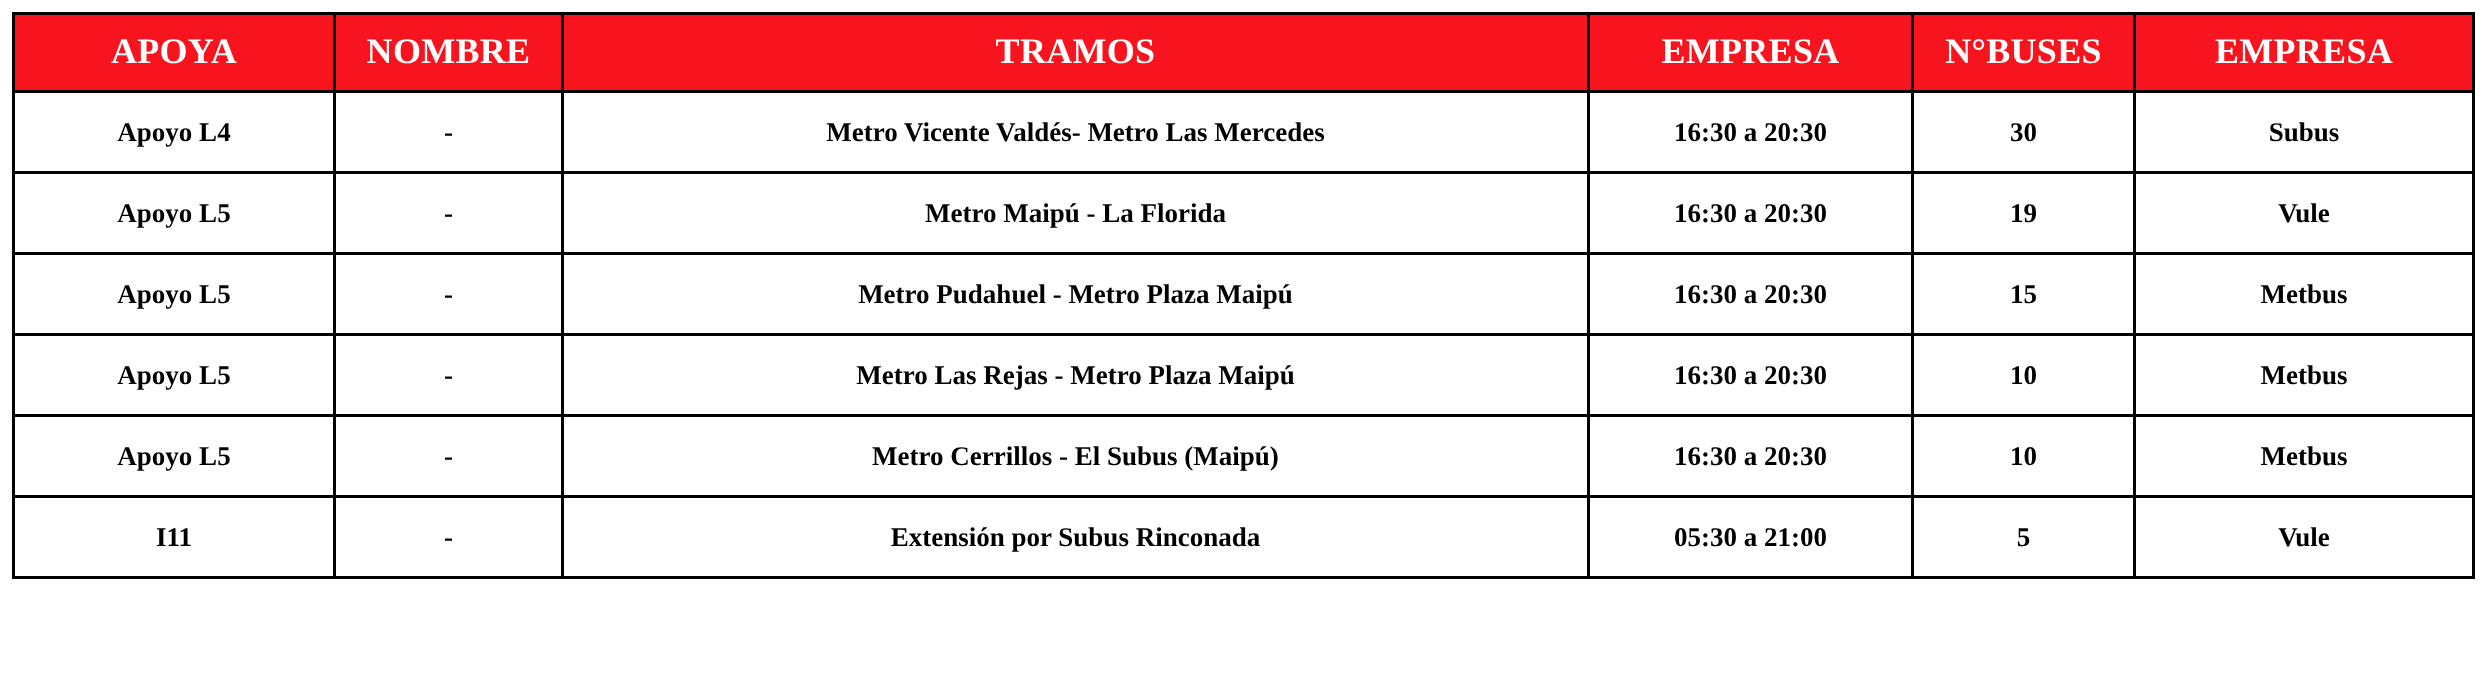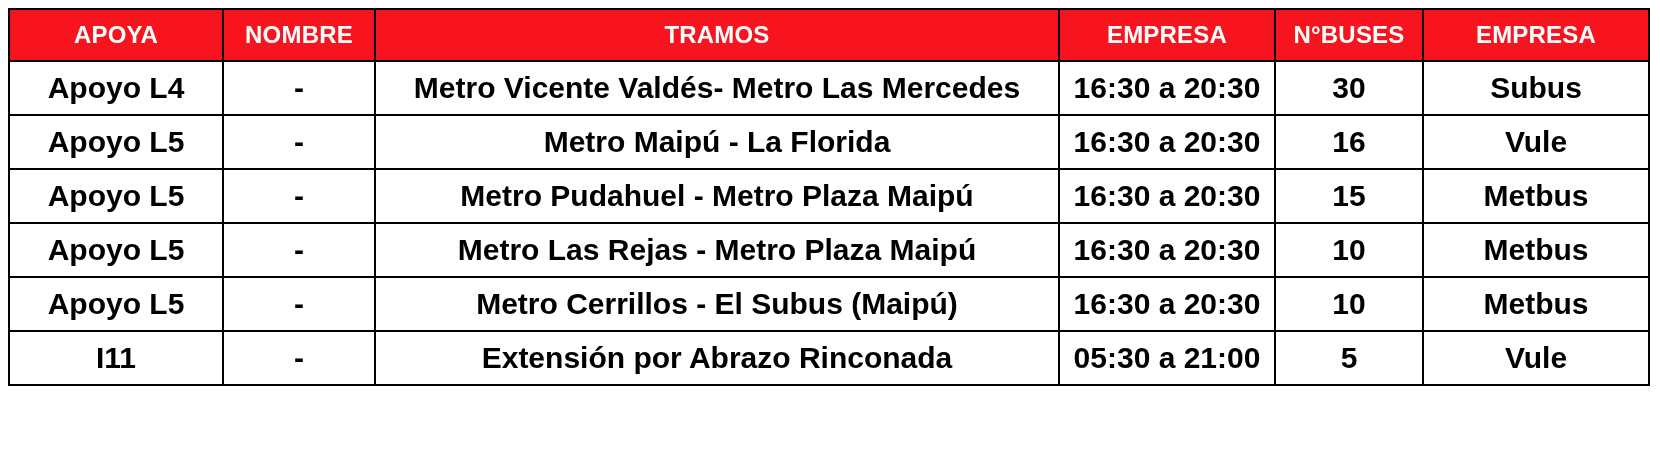"APOYA" table.schedule { font-family: none -> Liberation Serif, serif }
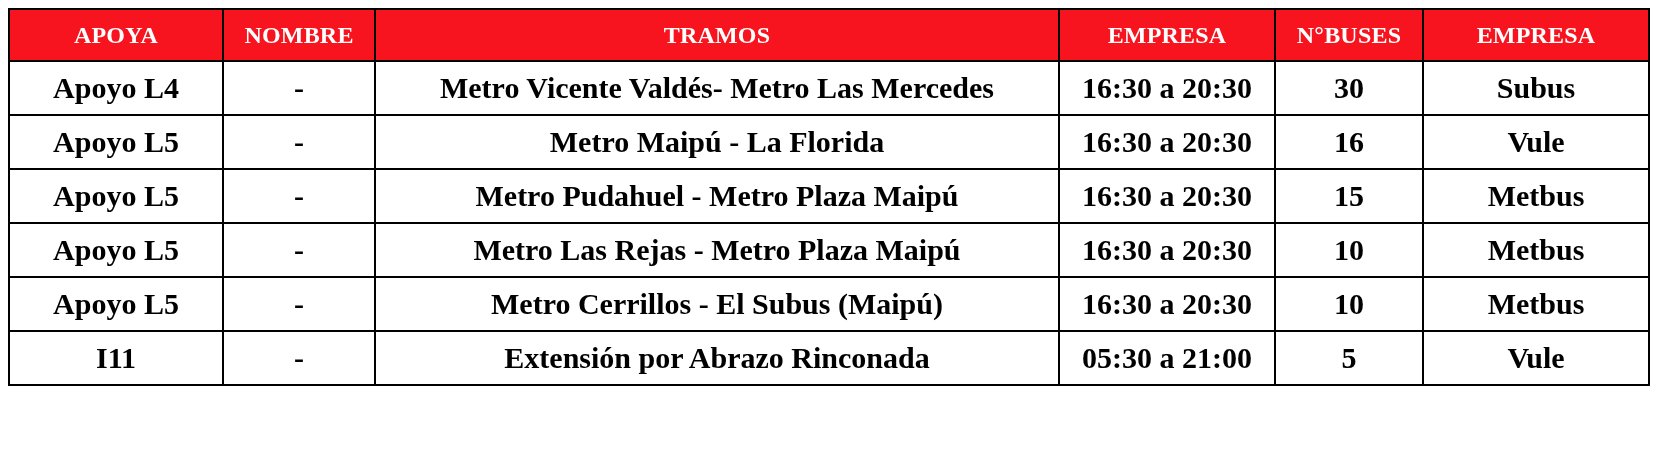"Apoyo L4" table.schedule tbody td { font-size: 30px -> 18px }
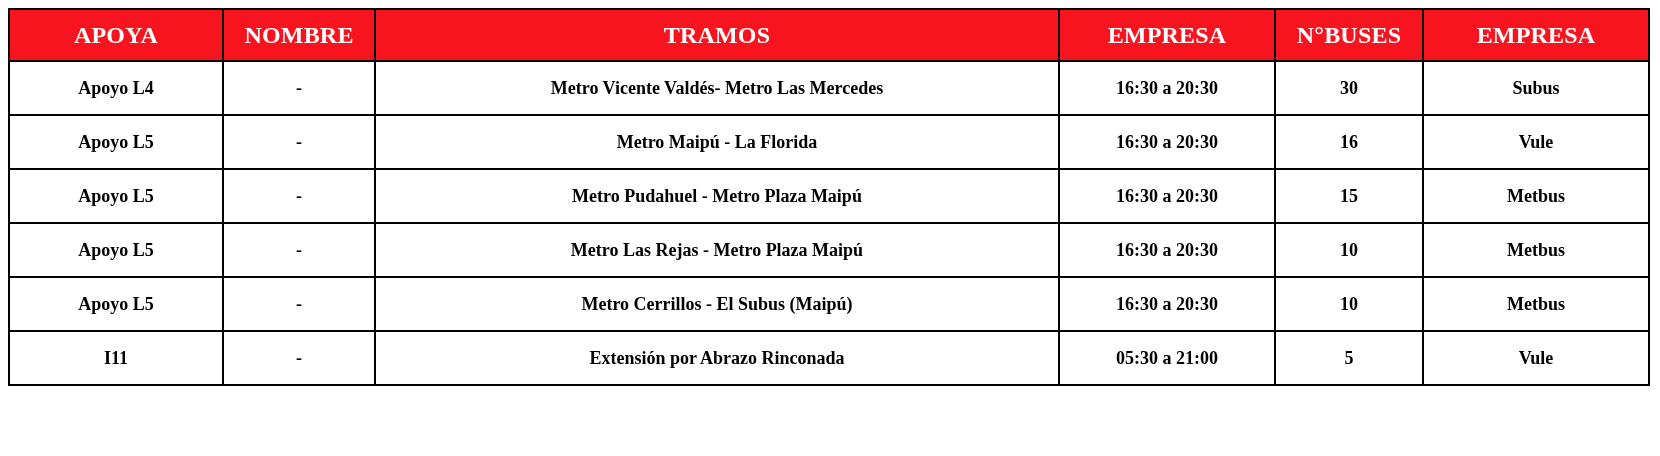"16" td { text: 16 -> 19 }
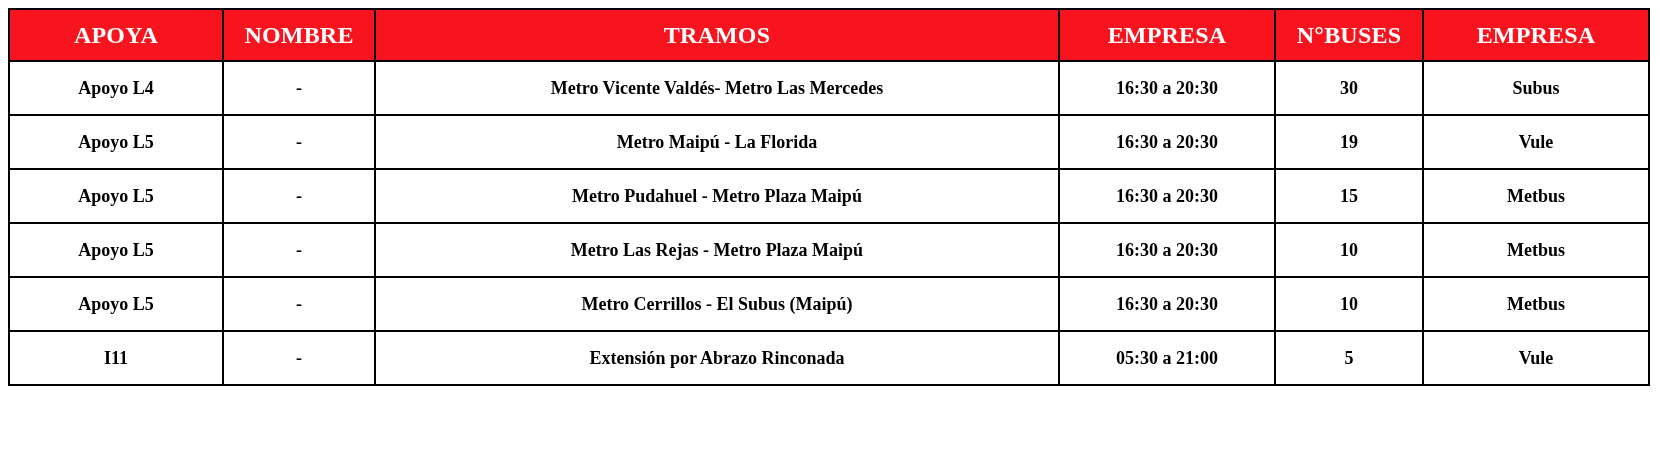"Extensión por Abrazo Rinconada" td { text: Abrazo -> Subus }
